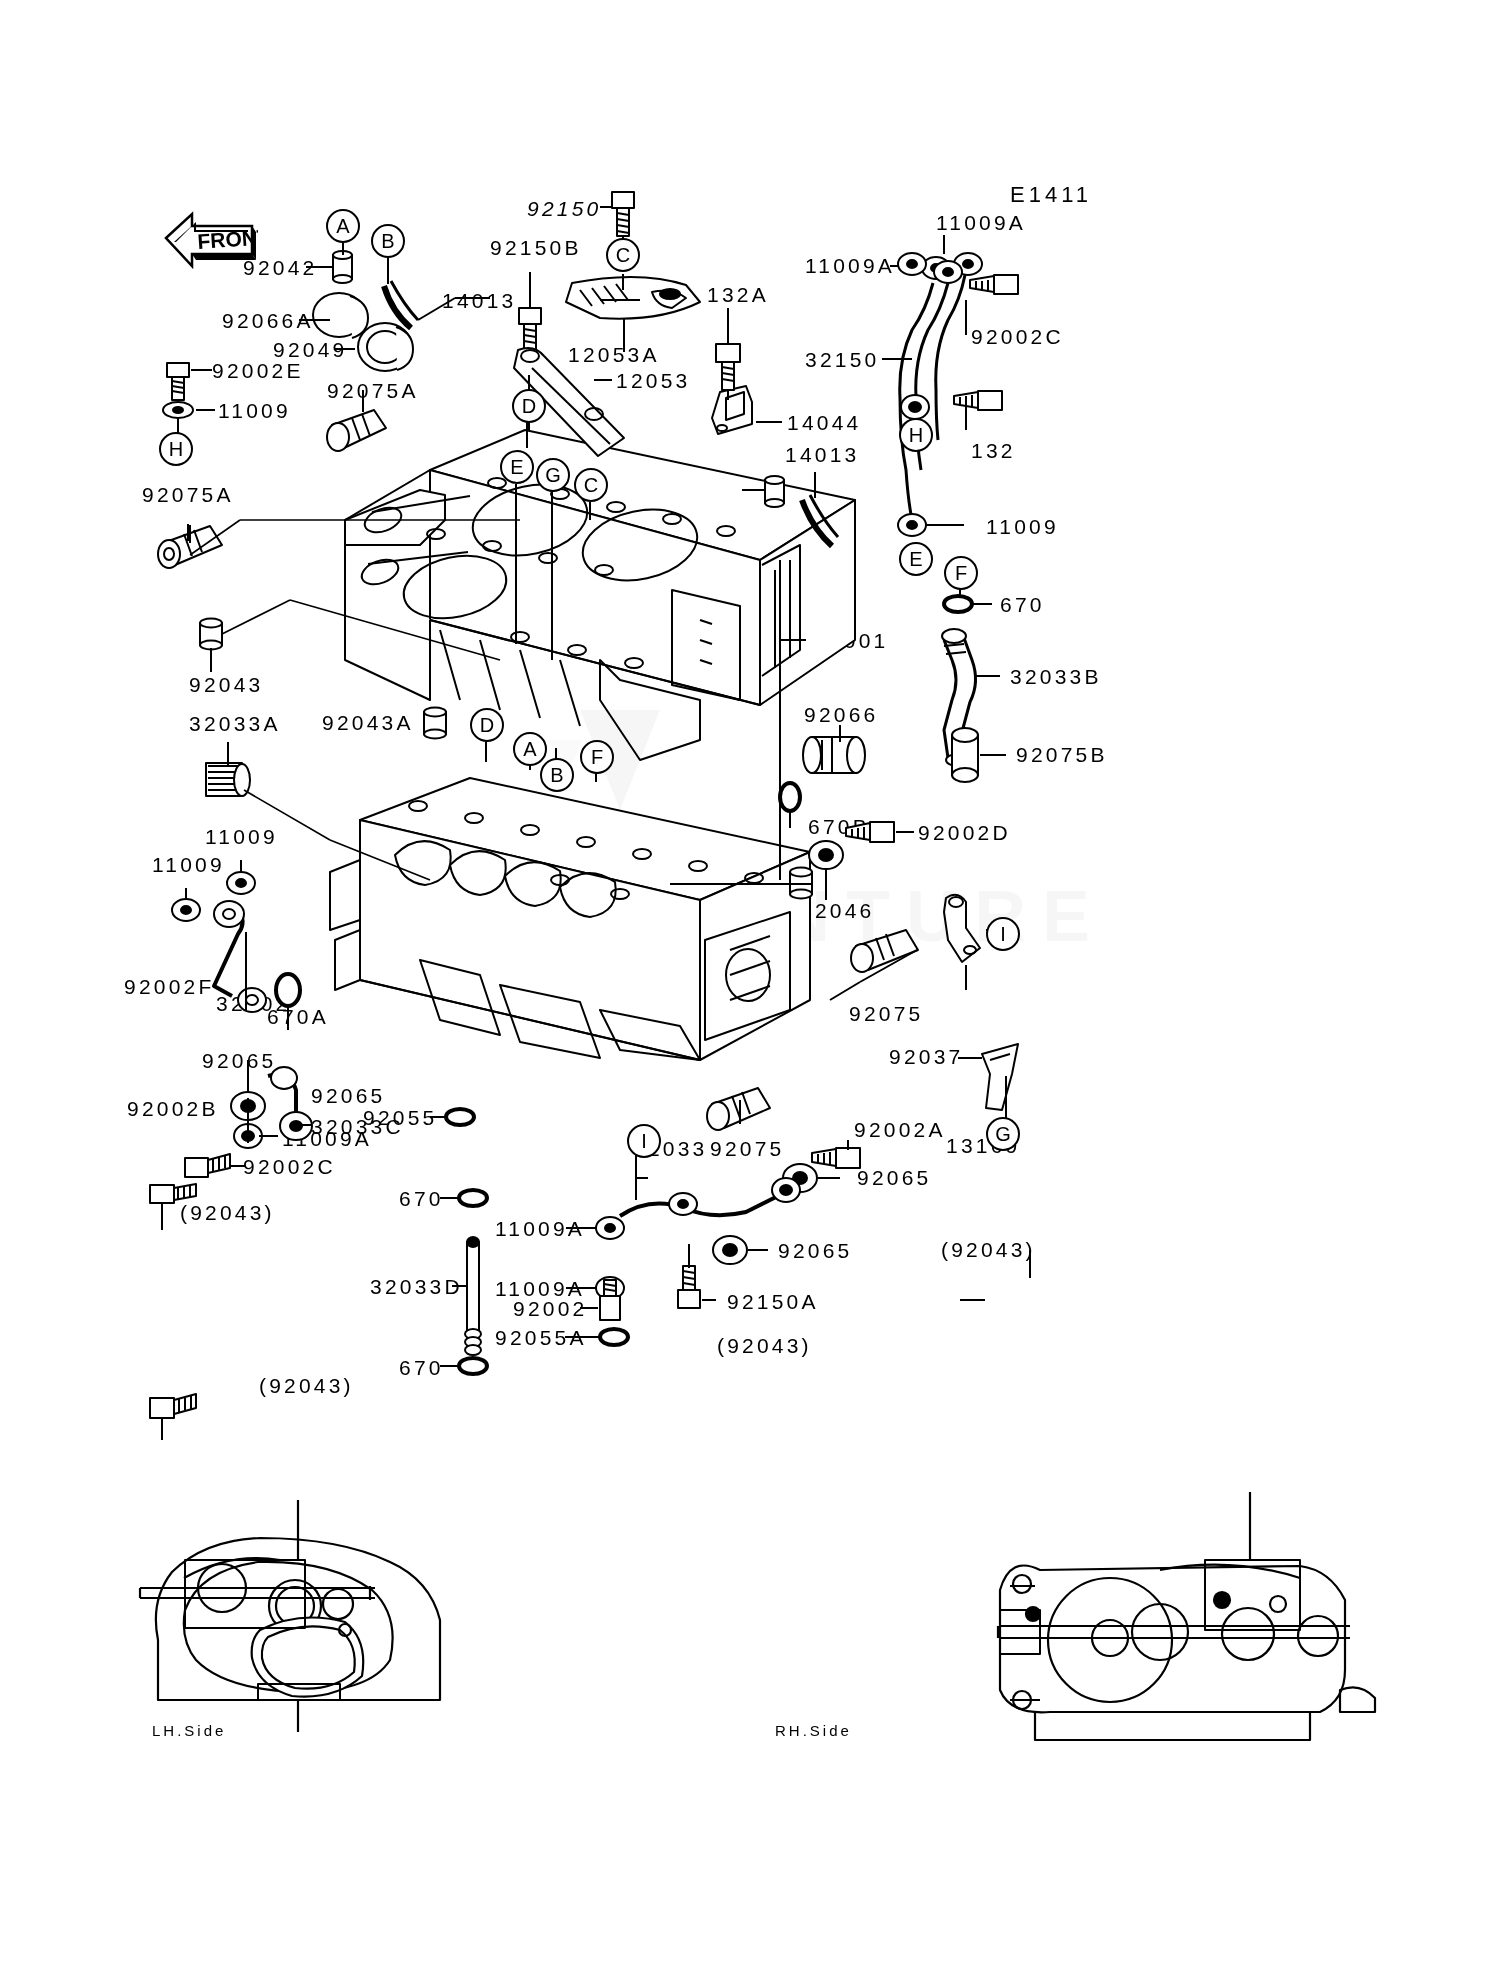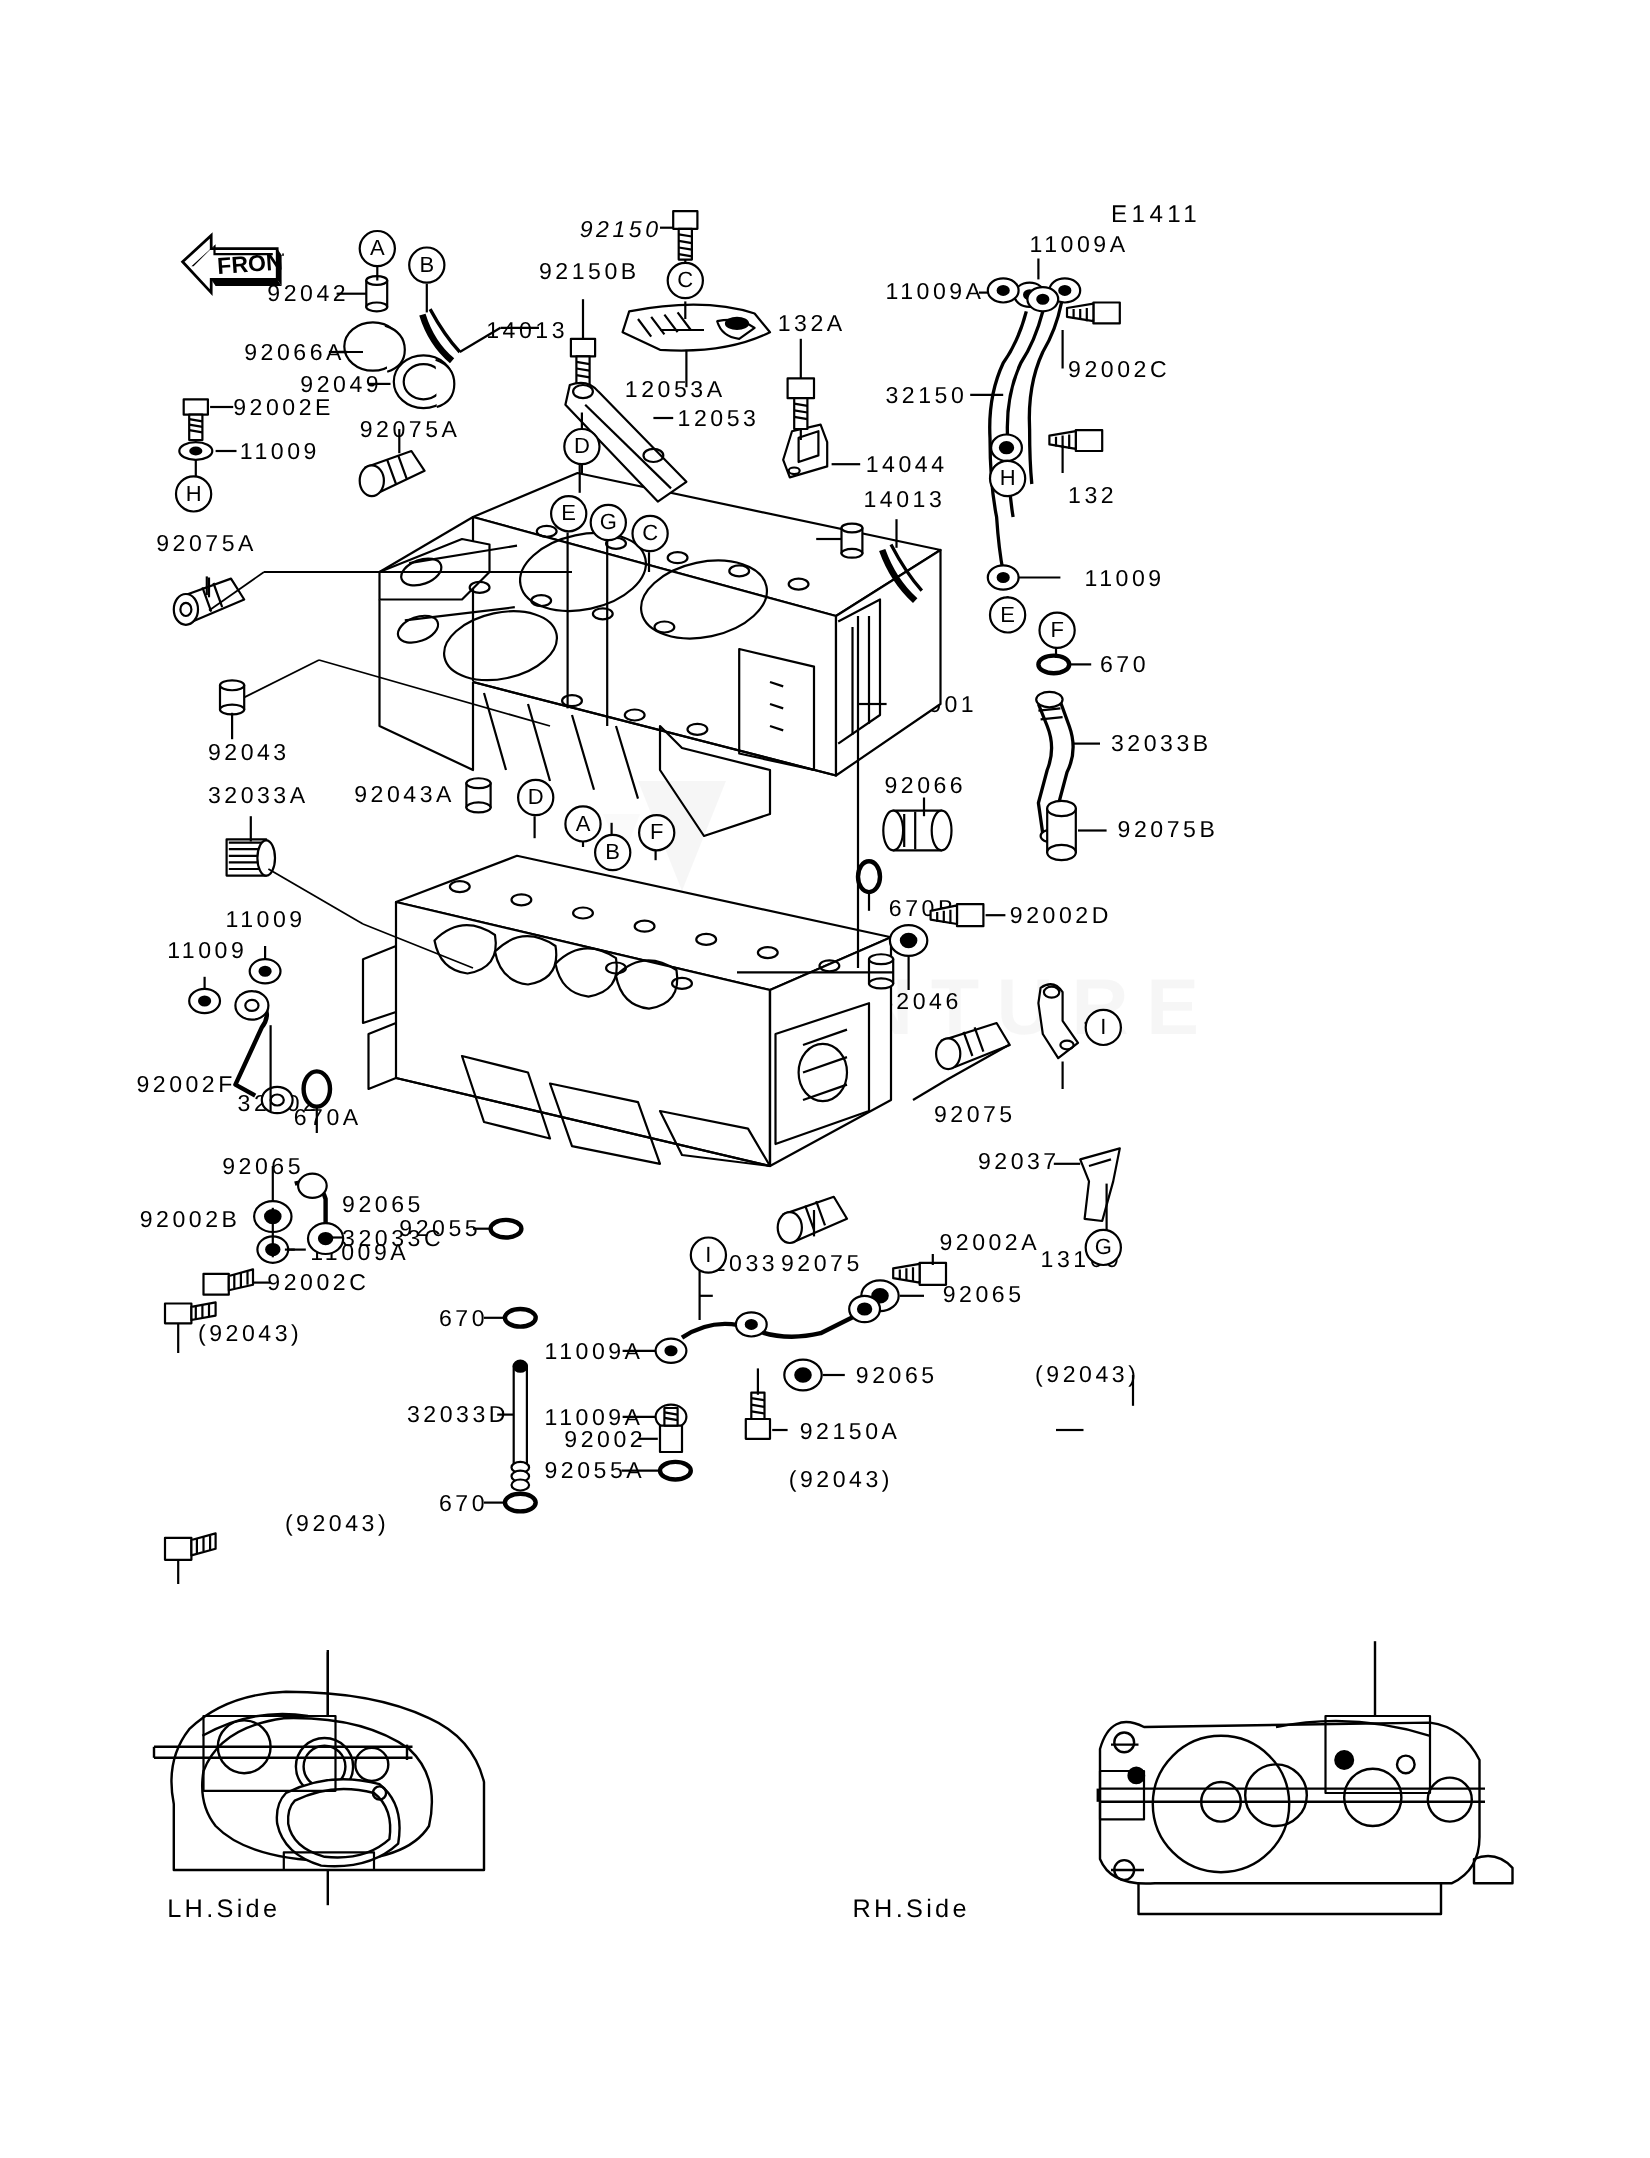"LH.Side" .side-label { font-size: 23px -> 15px }
